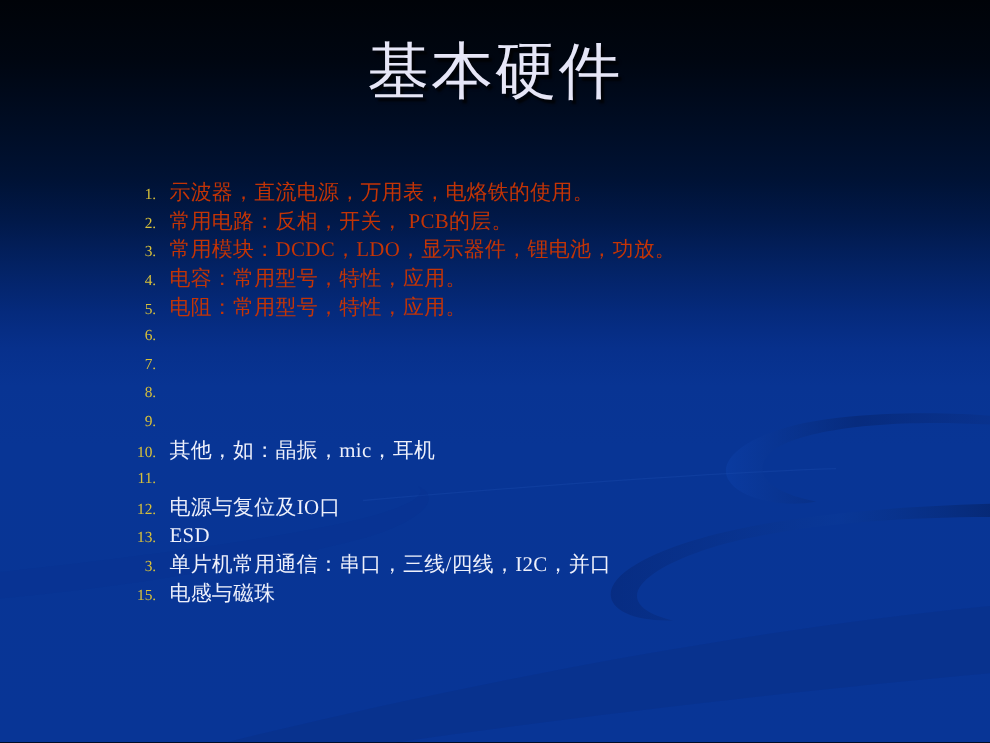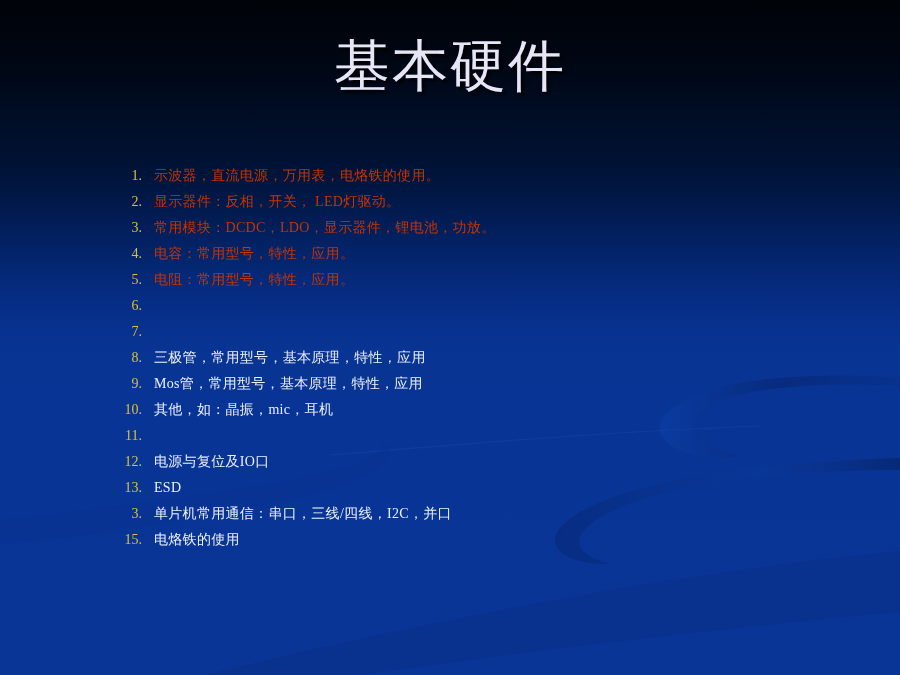"示波器，直流电源，万用表，电烙铁的使用。" .txt { font-size: 14px -> 19px }
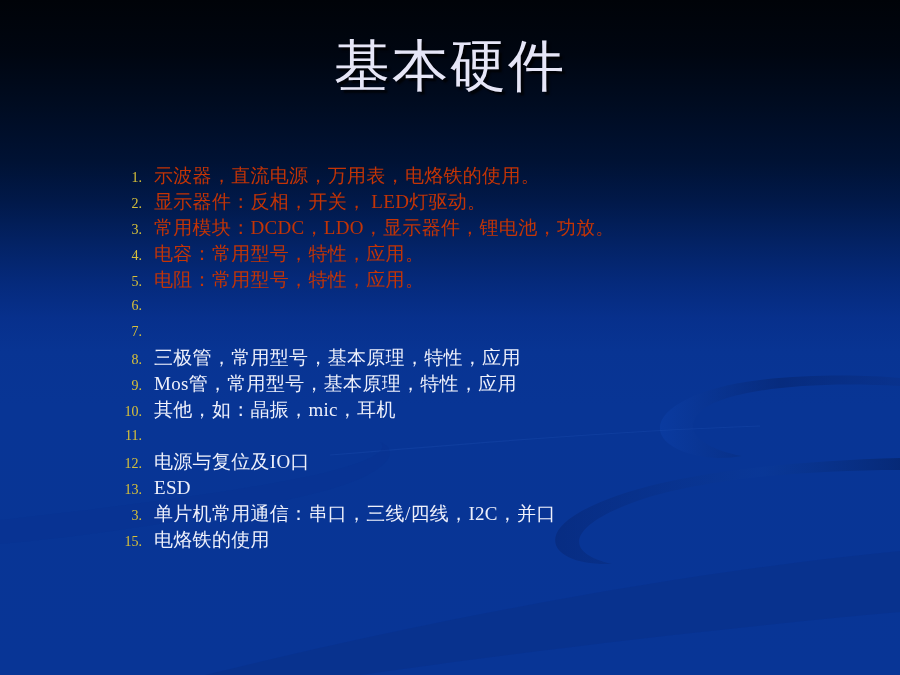"显示器件：反相，开关， LED灯驱动。" span.txt { text: 显示器件：反相，开关， LED灯驱动 -> 常用电路：反相，开关， PCB的层 }
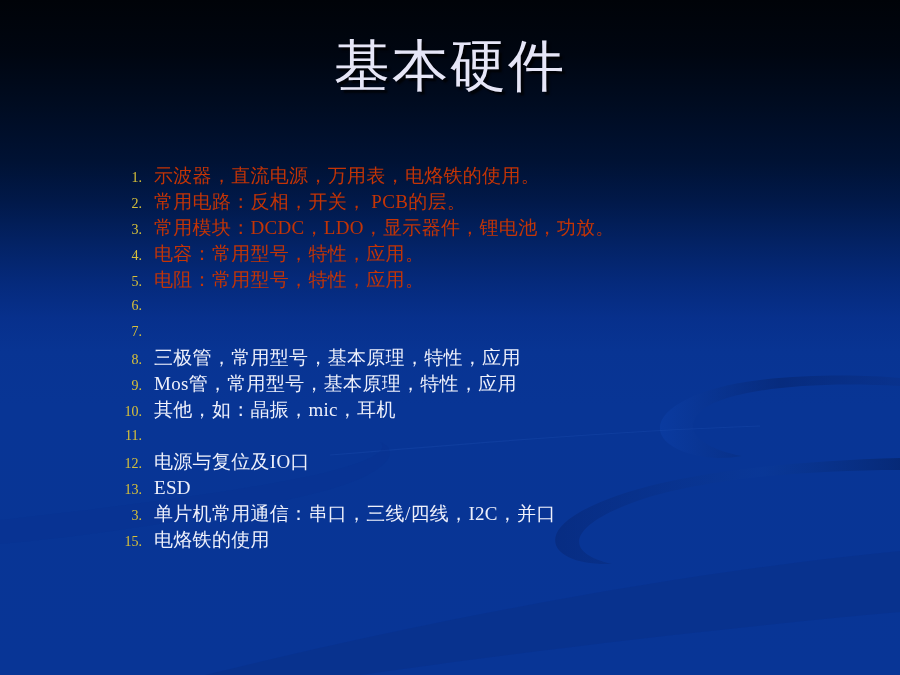"三极管，常用型号，基本原理，特性，应用" span.txt { html: <span>三极管，常用型号，基本原理，特性，应用</span> -> none }
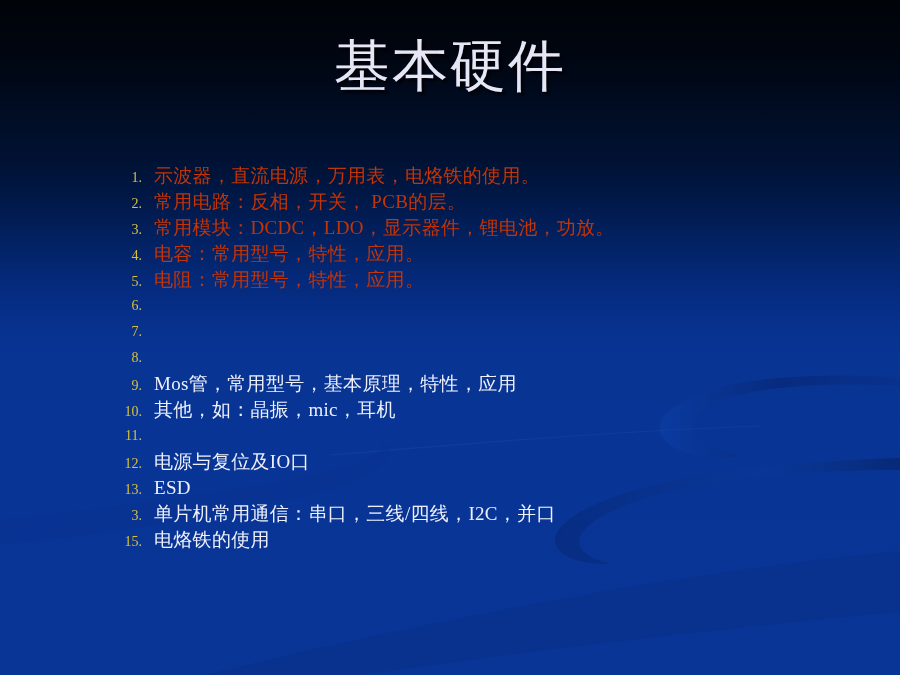"Mos管，常用型号，基本原理，特性，应用" span.txt { html: <span>Mos管，常用型号，基本原理，特性，应用</span> -> none }
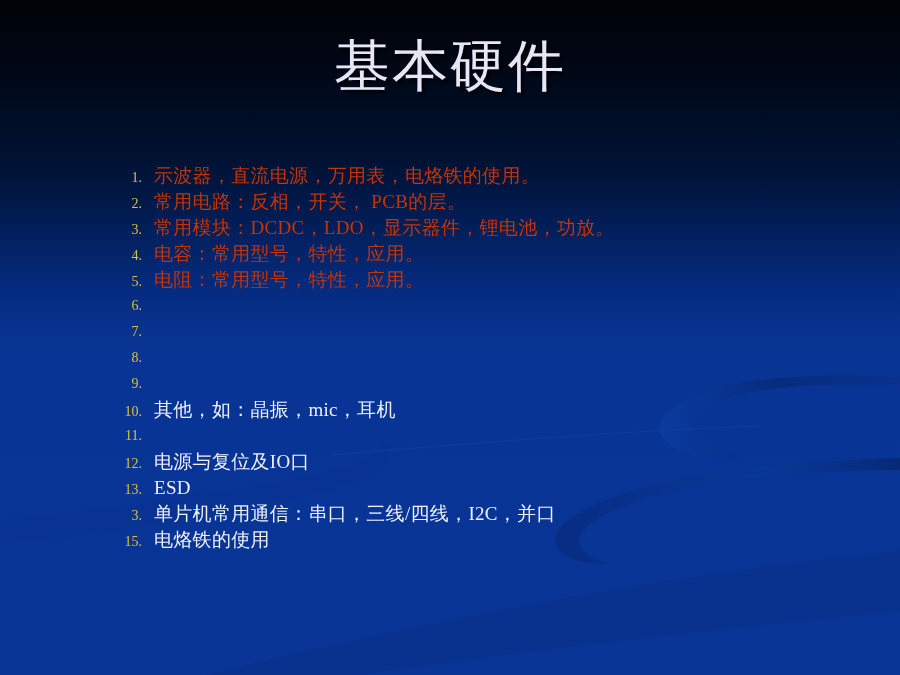"电烙铁的使用" span.txt { text: 烙铁的使用 -> 感与磁珠 }
